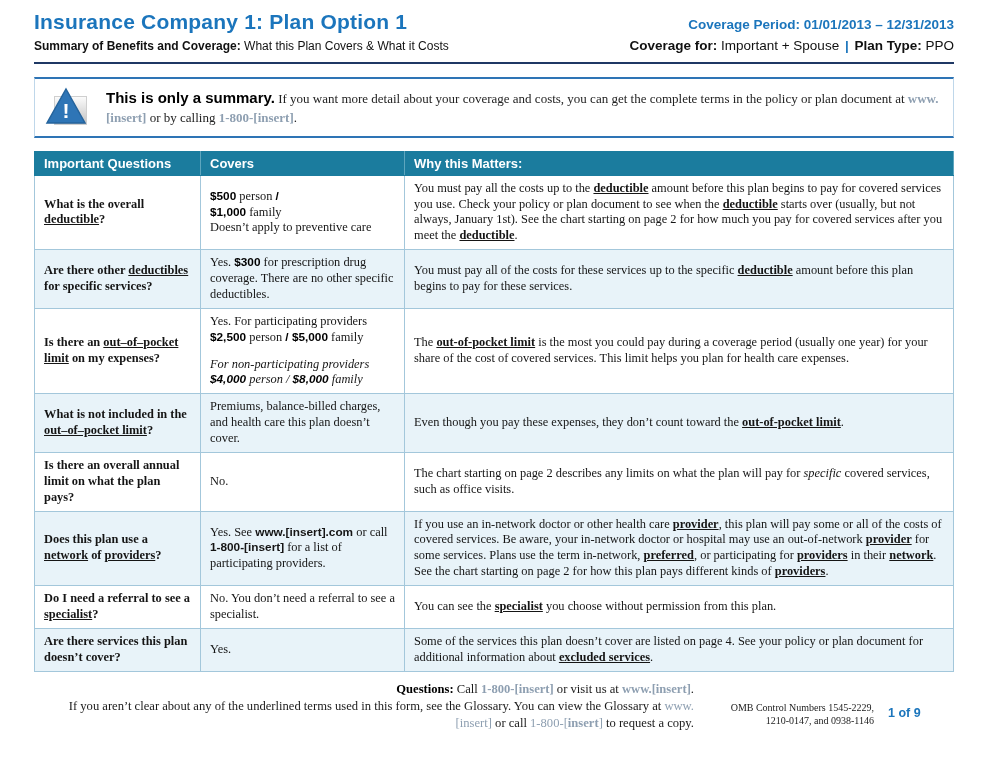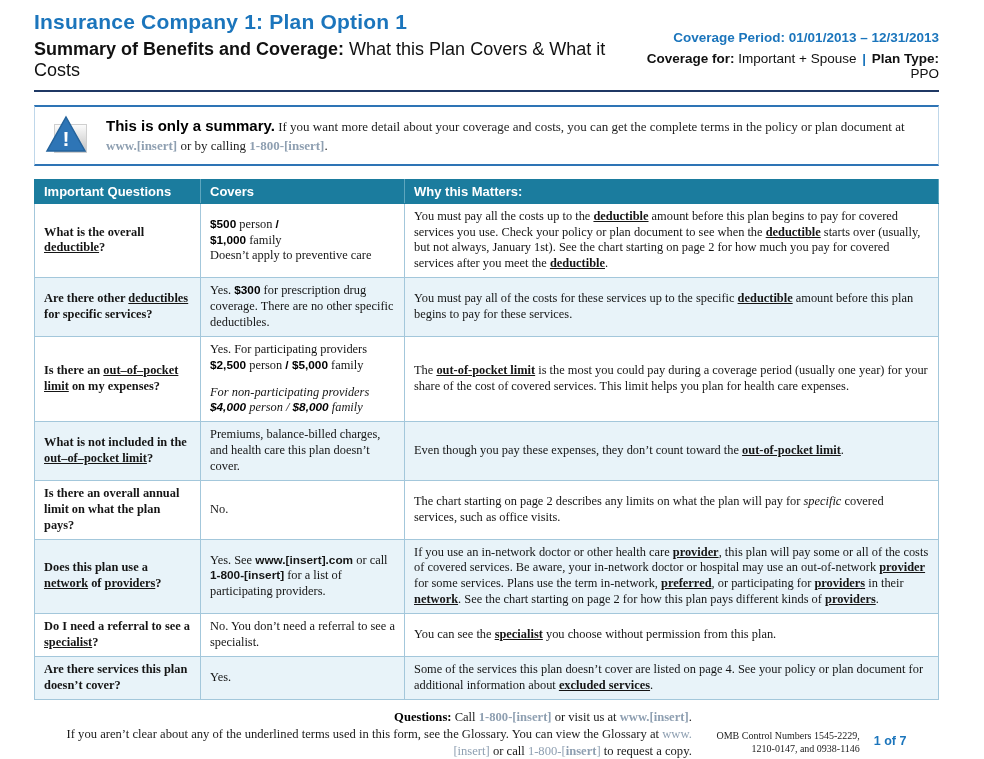"Insurance Company 1: Plan Option" .page { padding: 10px 45px 0 34px -> 10px 30px 0 34px }
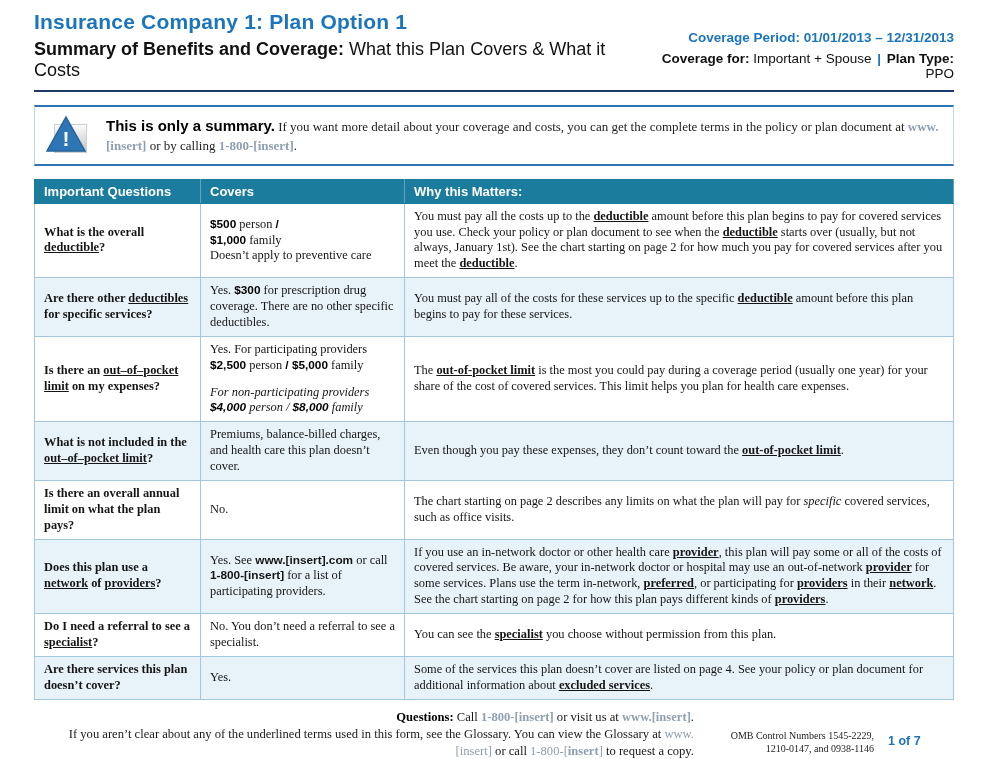"Summary of Benefits and Coverage:" .subtitle { font-size: 18px -> 12px }
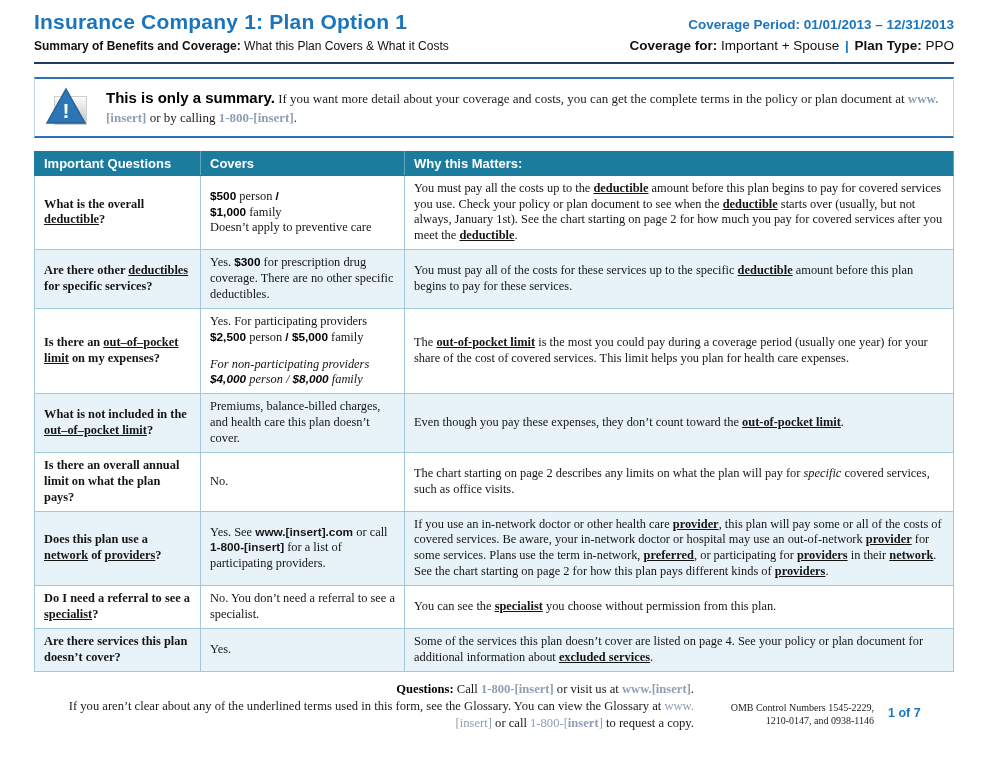"1 of 7" span.page-num { text: 7 -> 9 }
